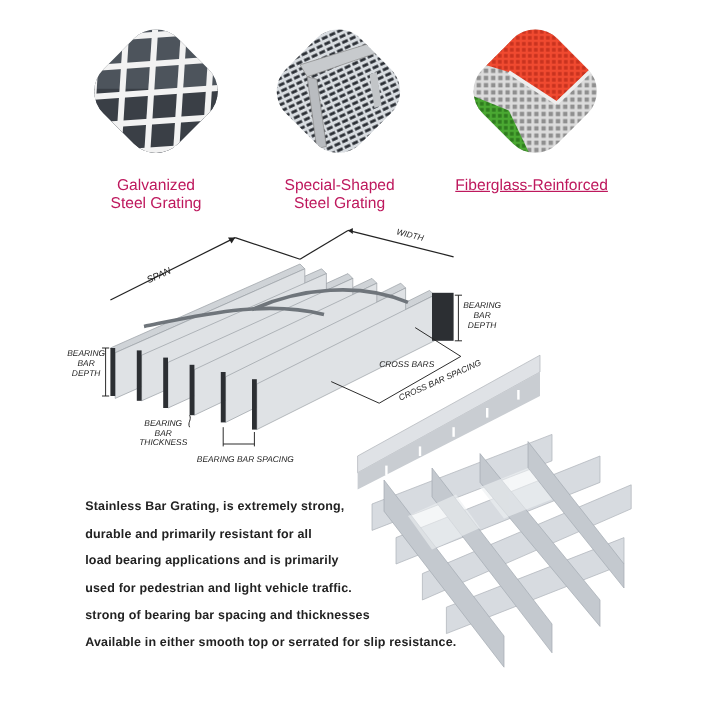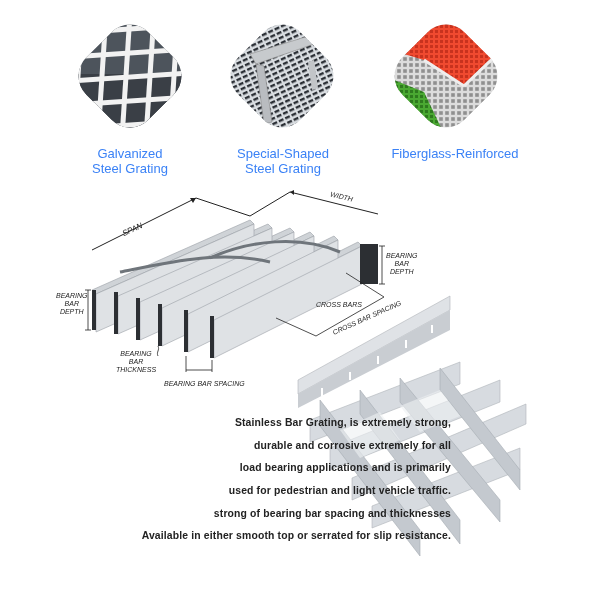"Galvanized" .caption { color: #3b82f6 -> #be185d }
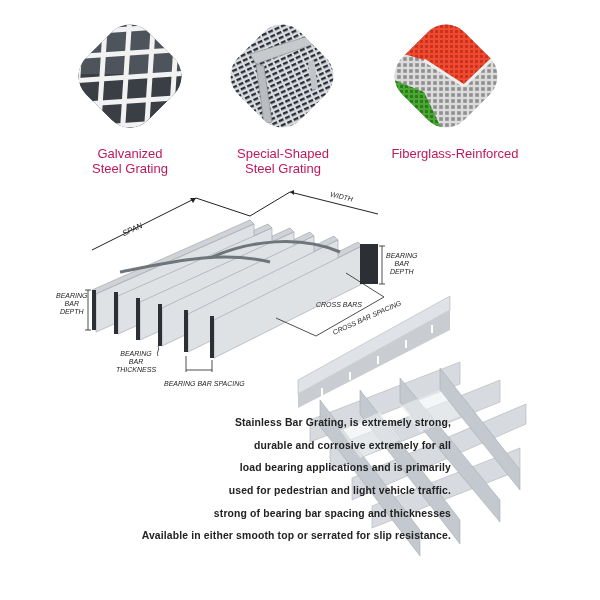"Fiberglass-Reinforced" div.caption { left: 350px -> 338px; text-decoration: none -> underline }
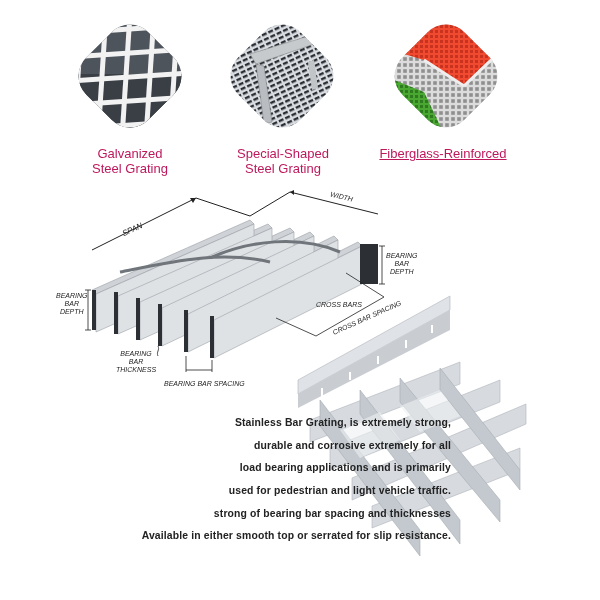"Stainless Bar Grating, is extremely" .desc { text-align: right -> none }
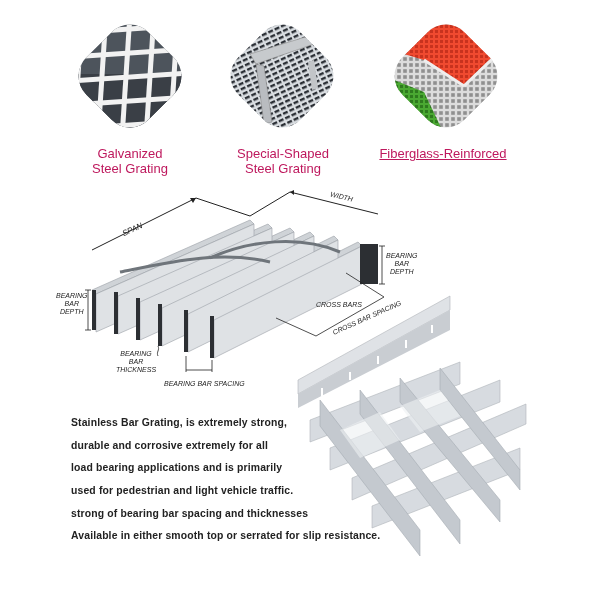"durable and corrosive extremely for" div { text: corrosive extremely -> primarily resistant }
